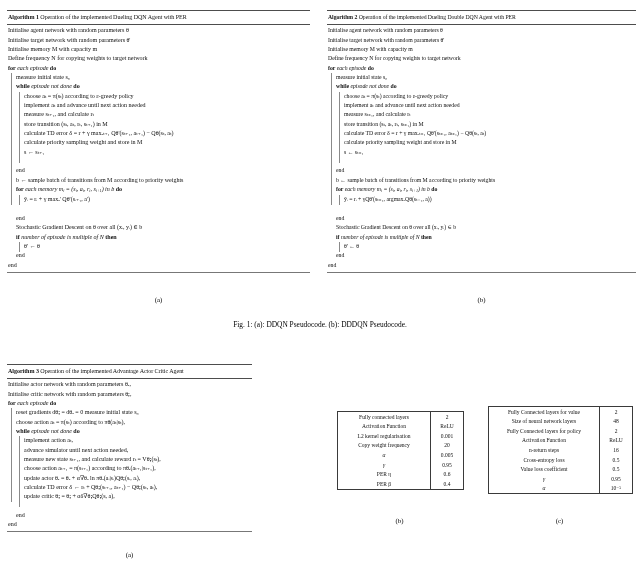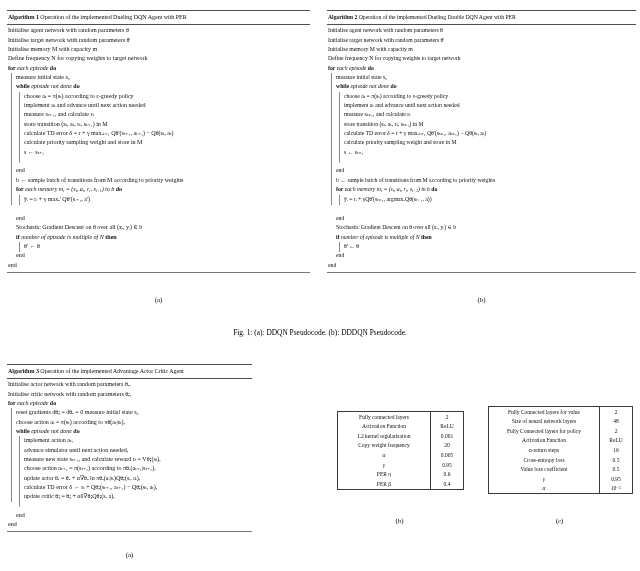"Fig. 1: (a): DDQN Pseudocode." div.figcap { top: 328px -> 320px }
